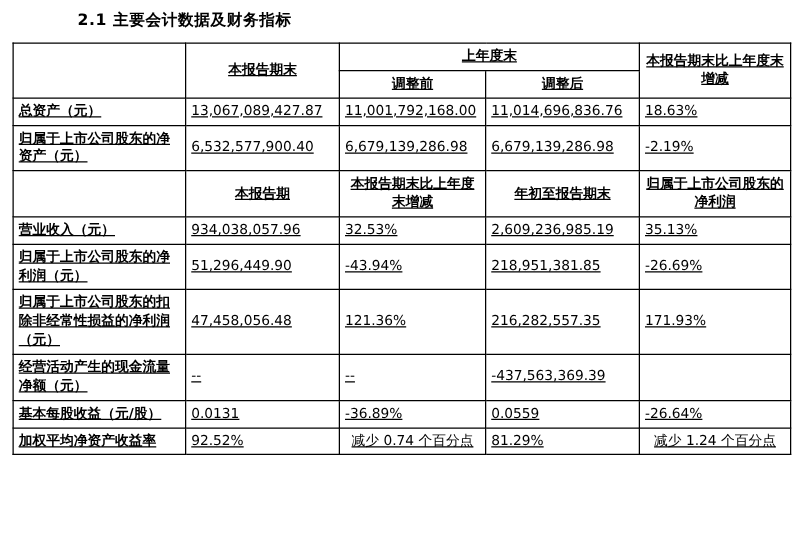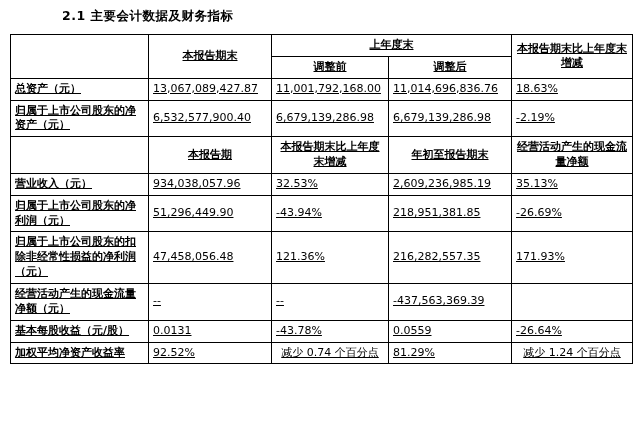"经营活动产生的现金流量净额" td.c-head { text: 经营活动产生的现金流量净额 -> 归属于上市公司股东的净利润 }
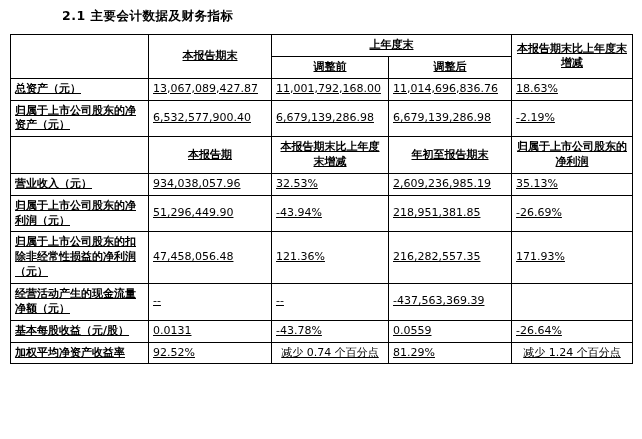"-43.78%" td.c-num { text: -43.78% -> -36.89% }
